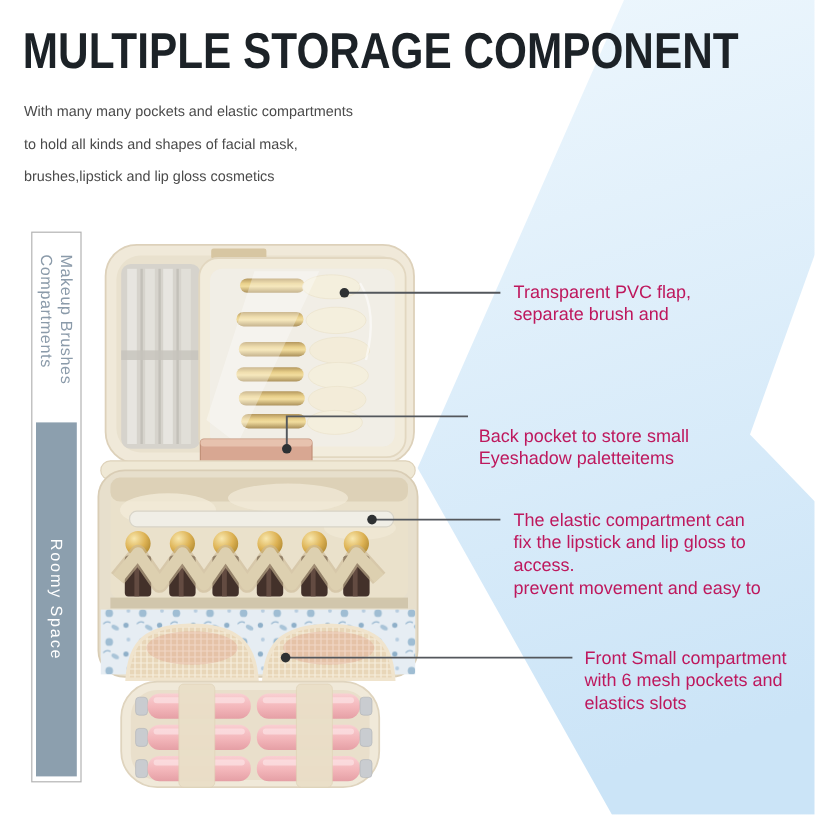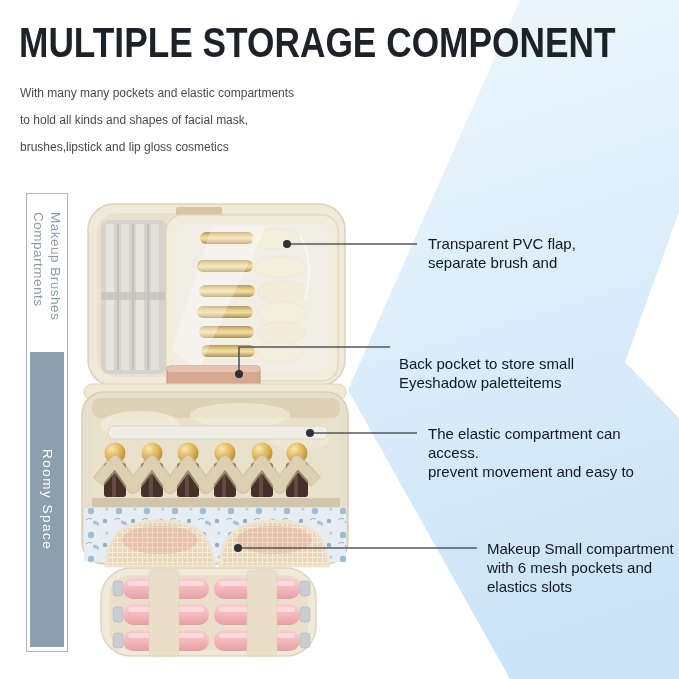"Transparent PVC flap," .note { color: #0f172a -> #be185d }
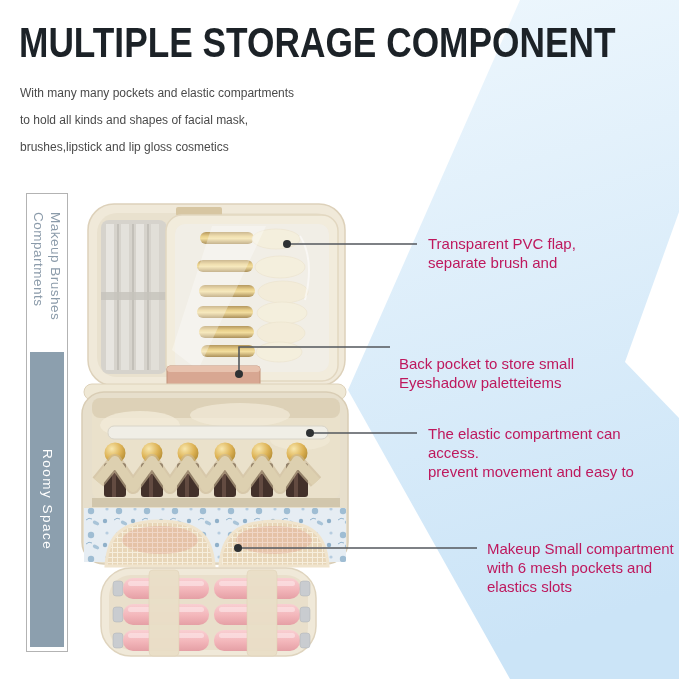"fix the lipstick and lip" div { html: none -> <div>fix the lipstick and lip gloss to</div> }
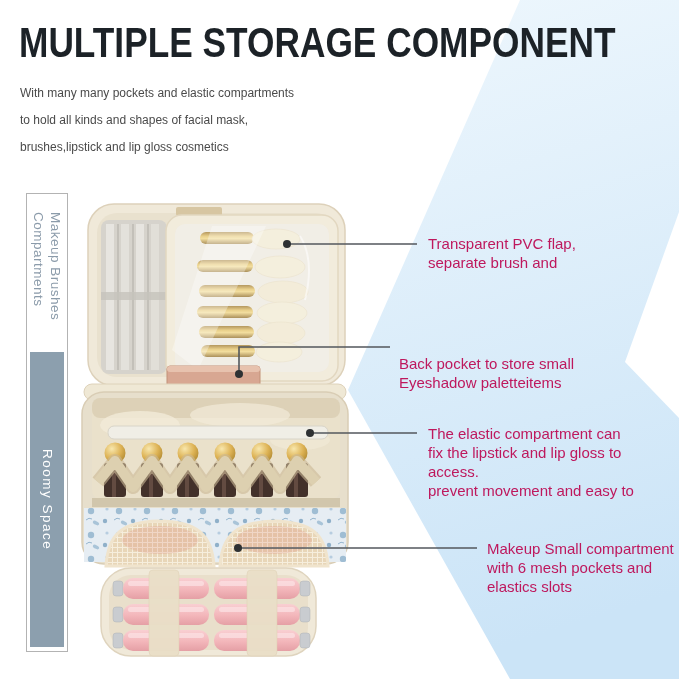"Makeup Small compartment" div { text: Makeup -> Front }
